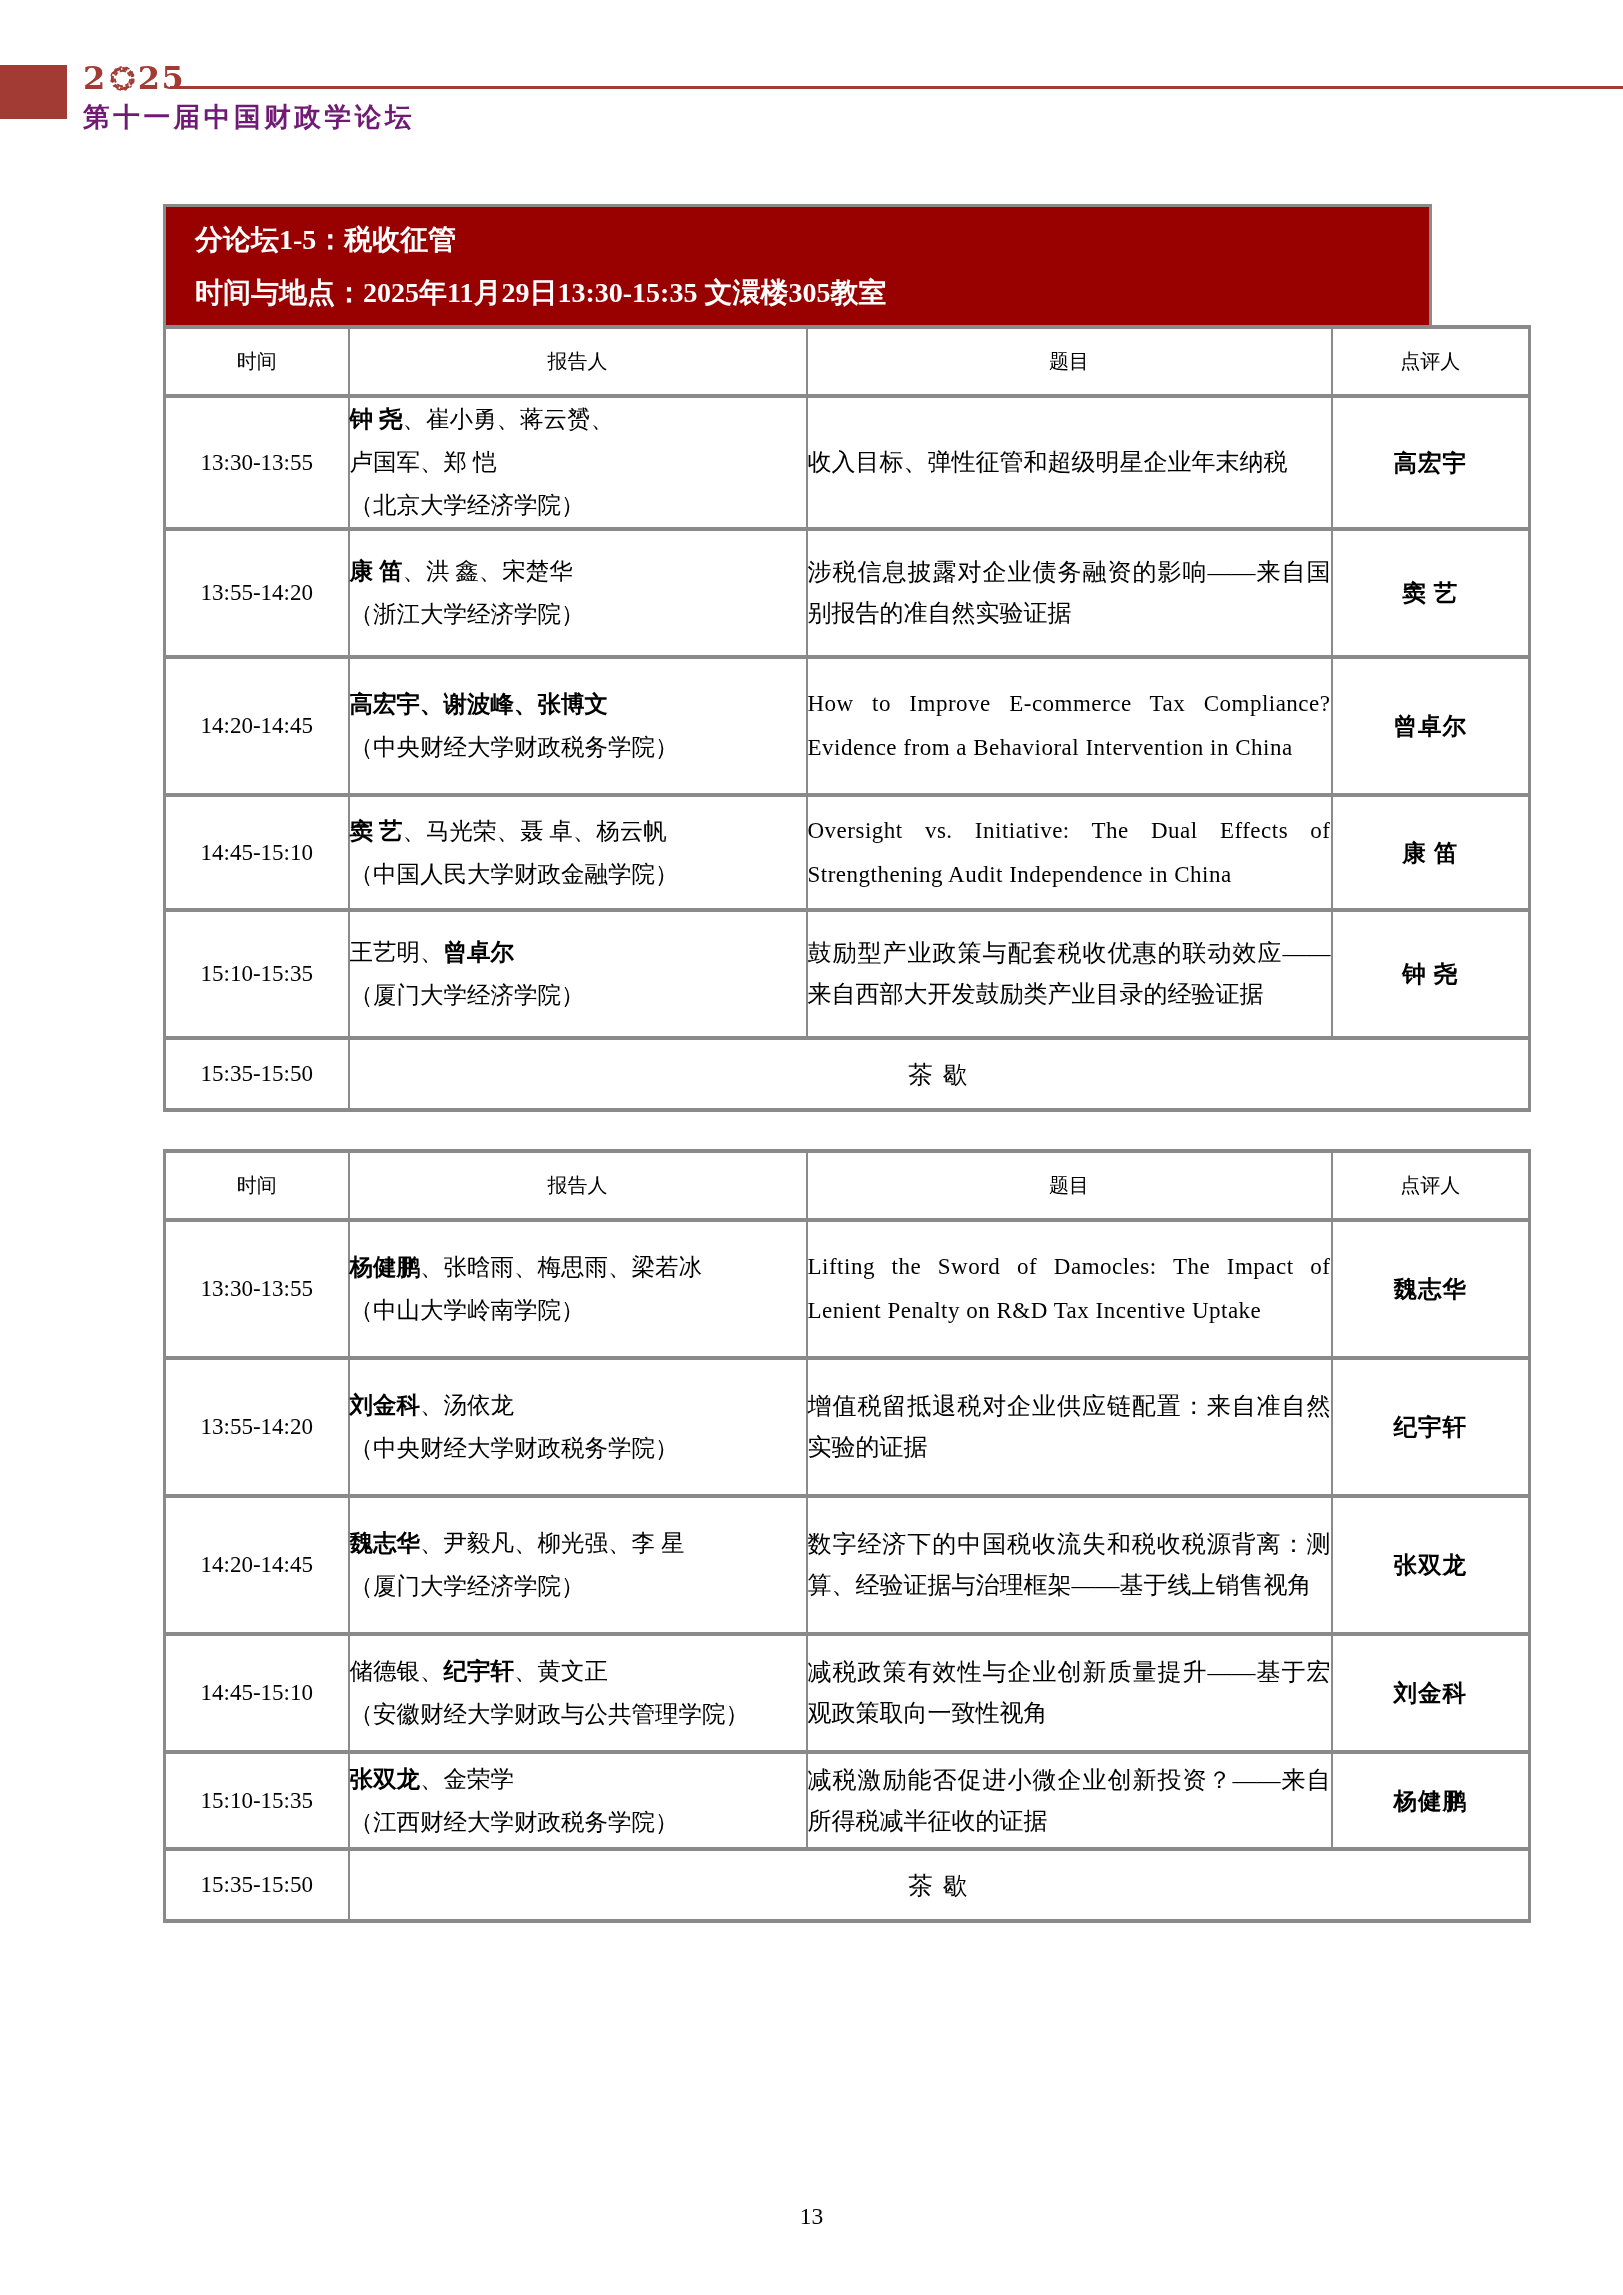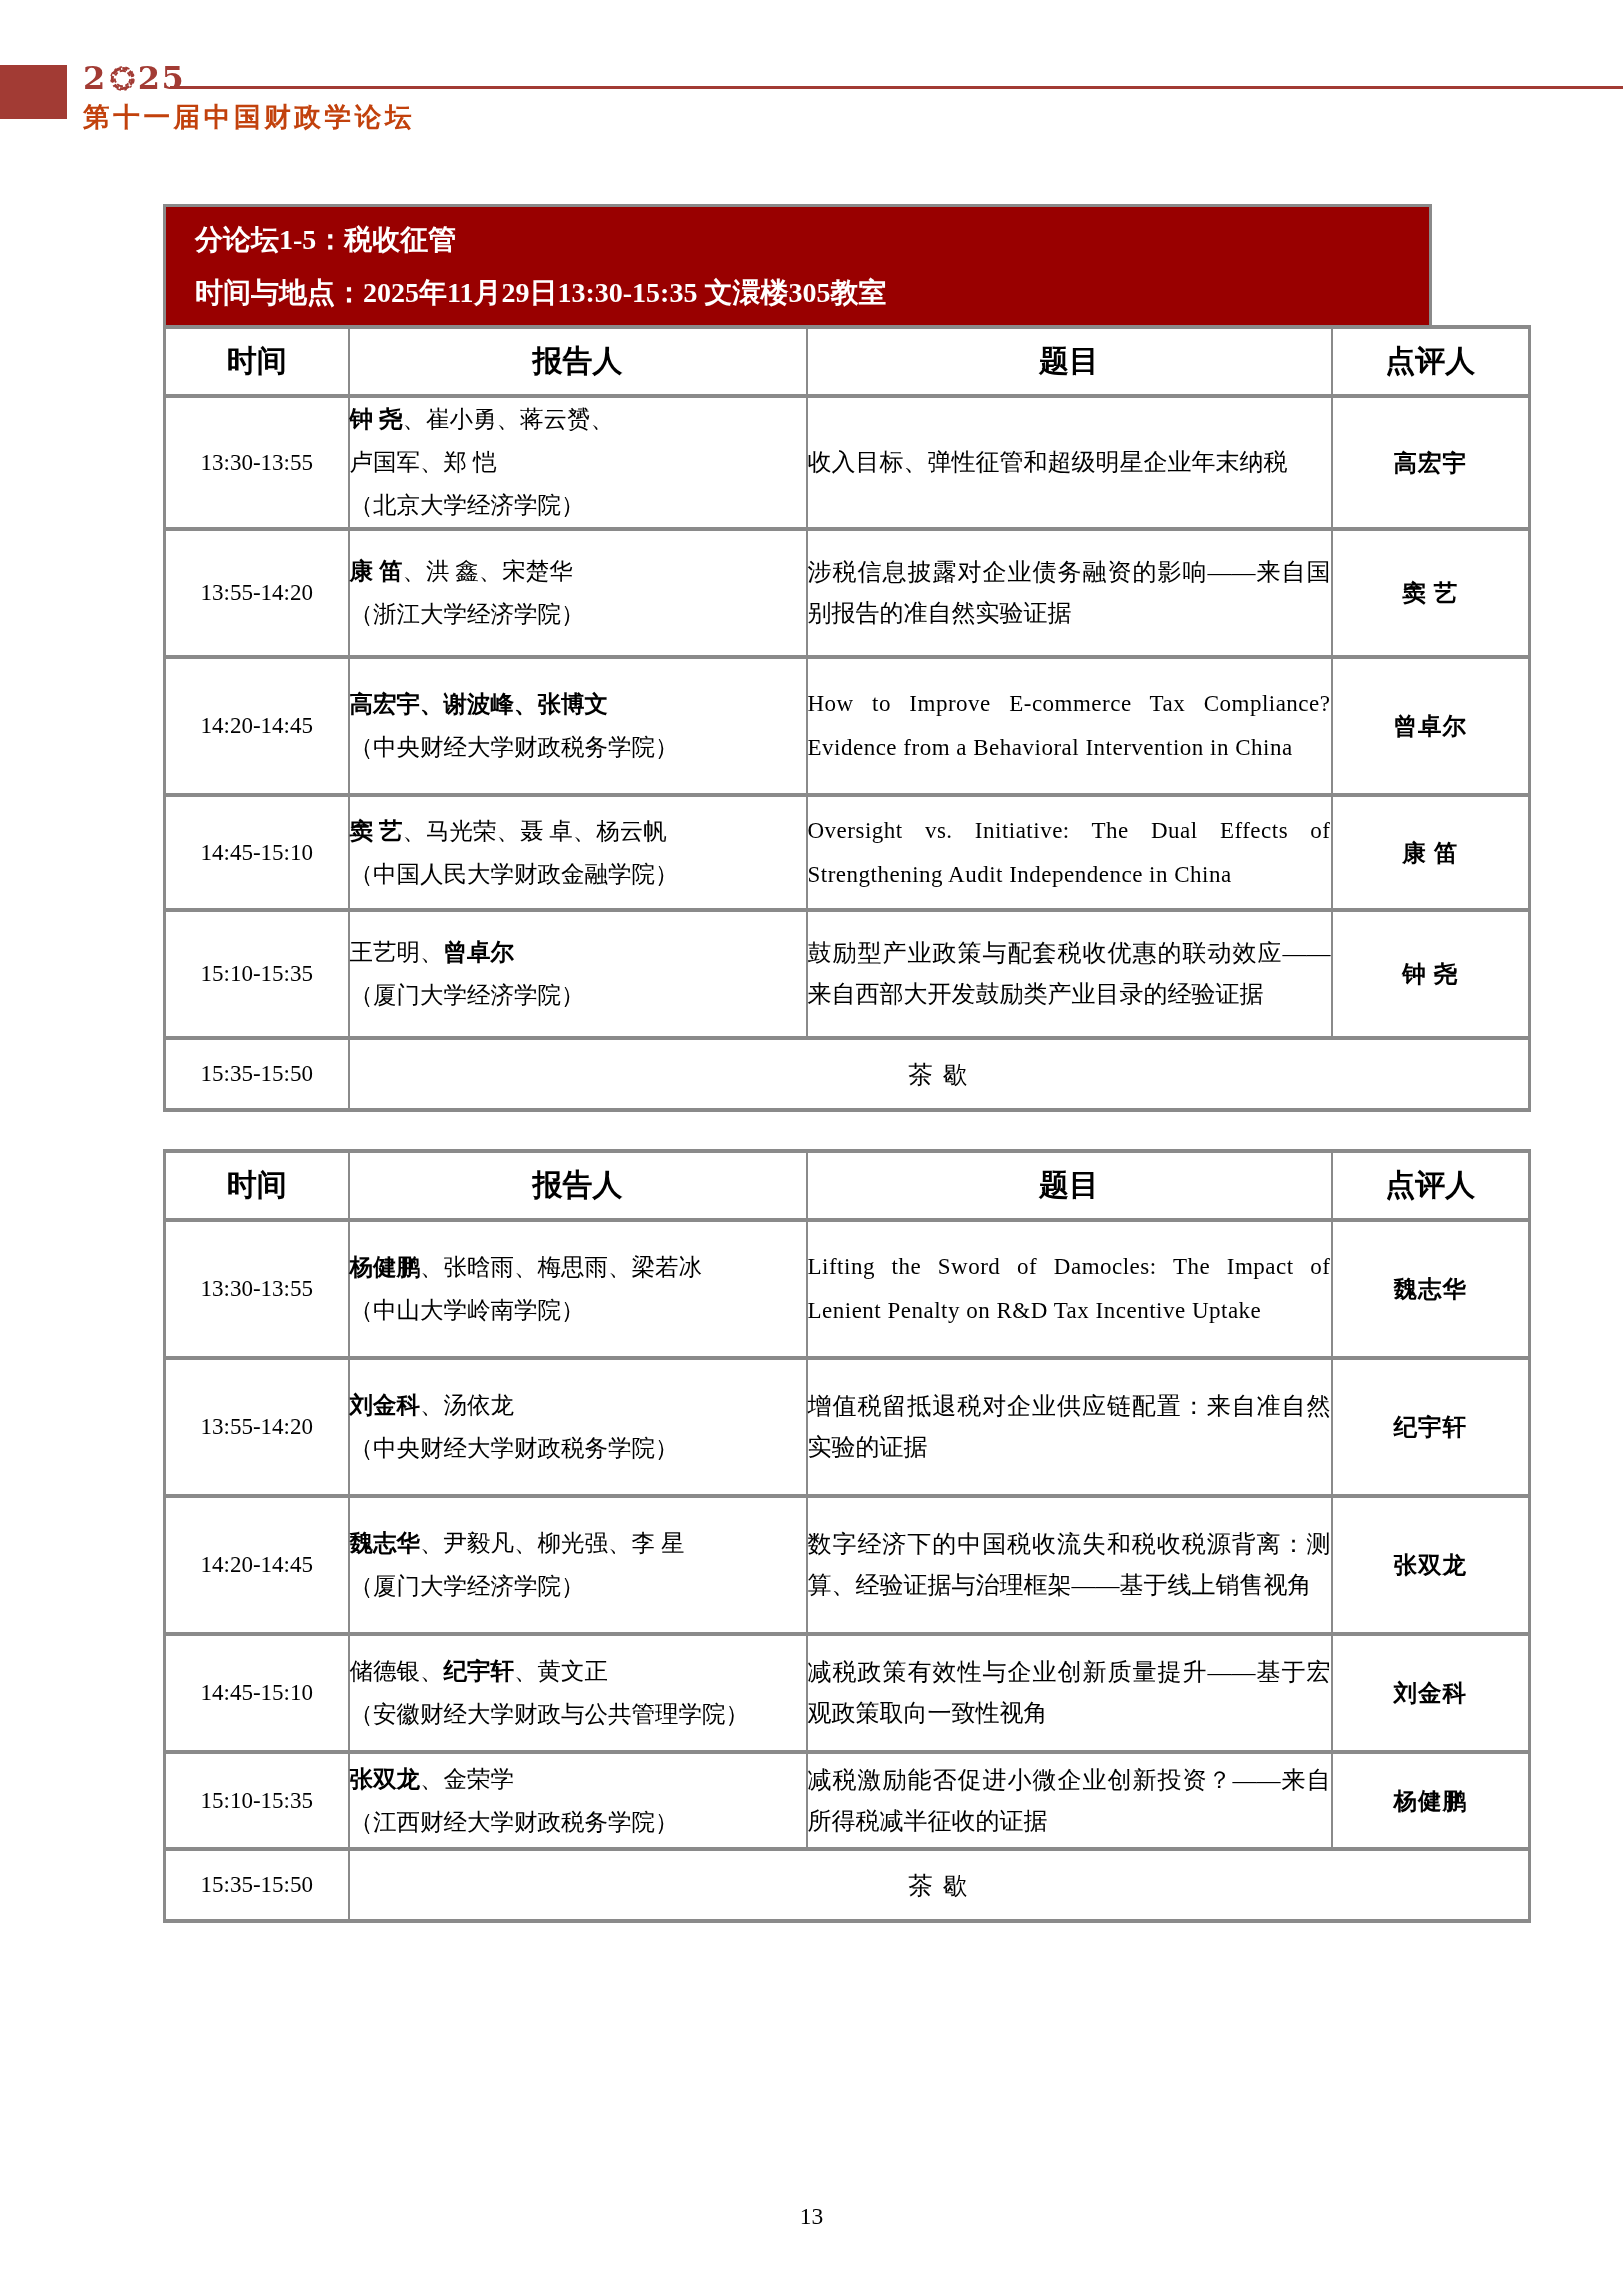"第十一届中国财政学论坛" .logo-sub { color: #c2410c -> #701a75 }
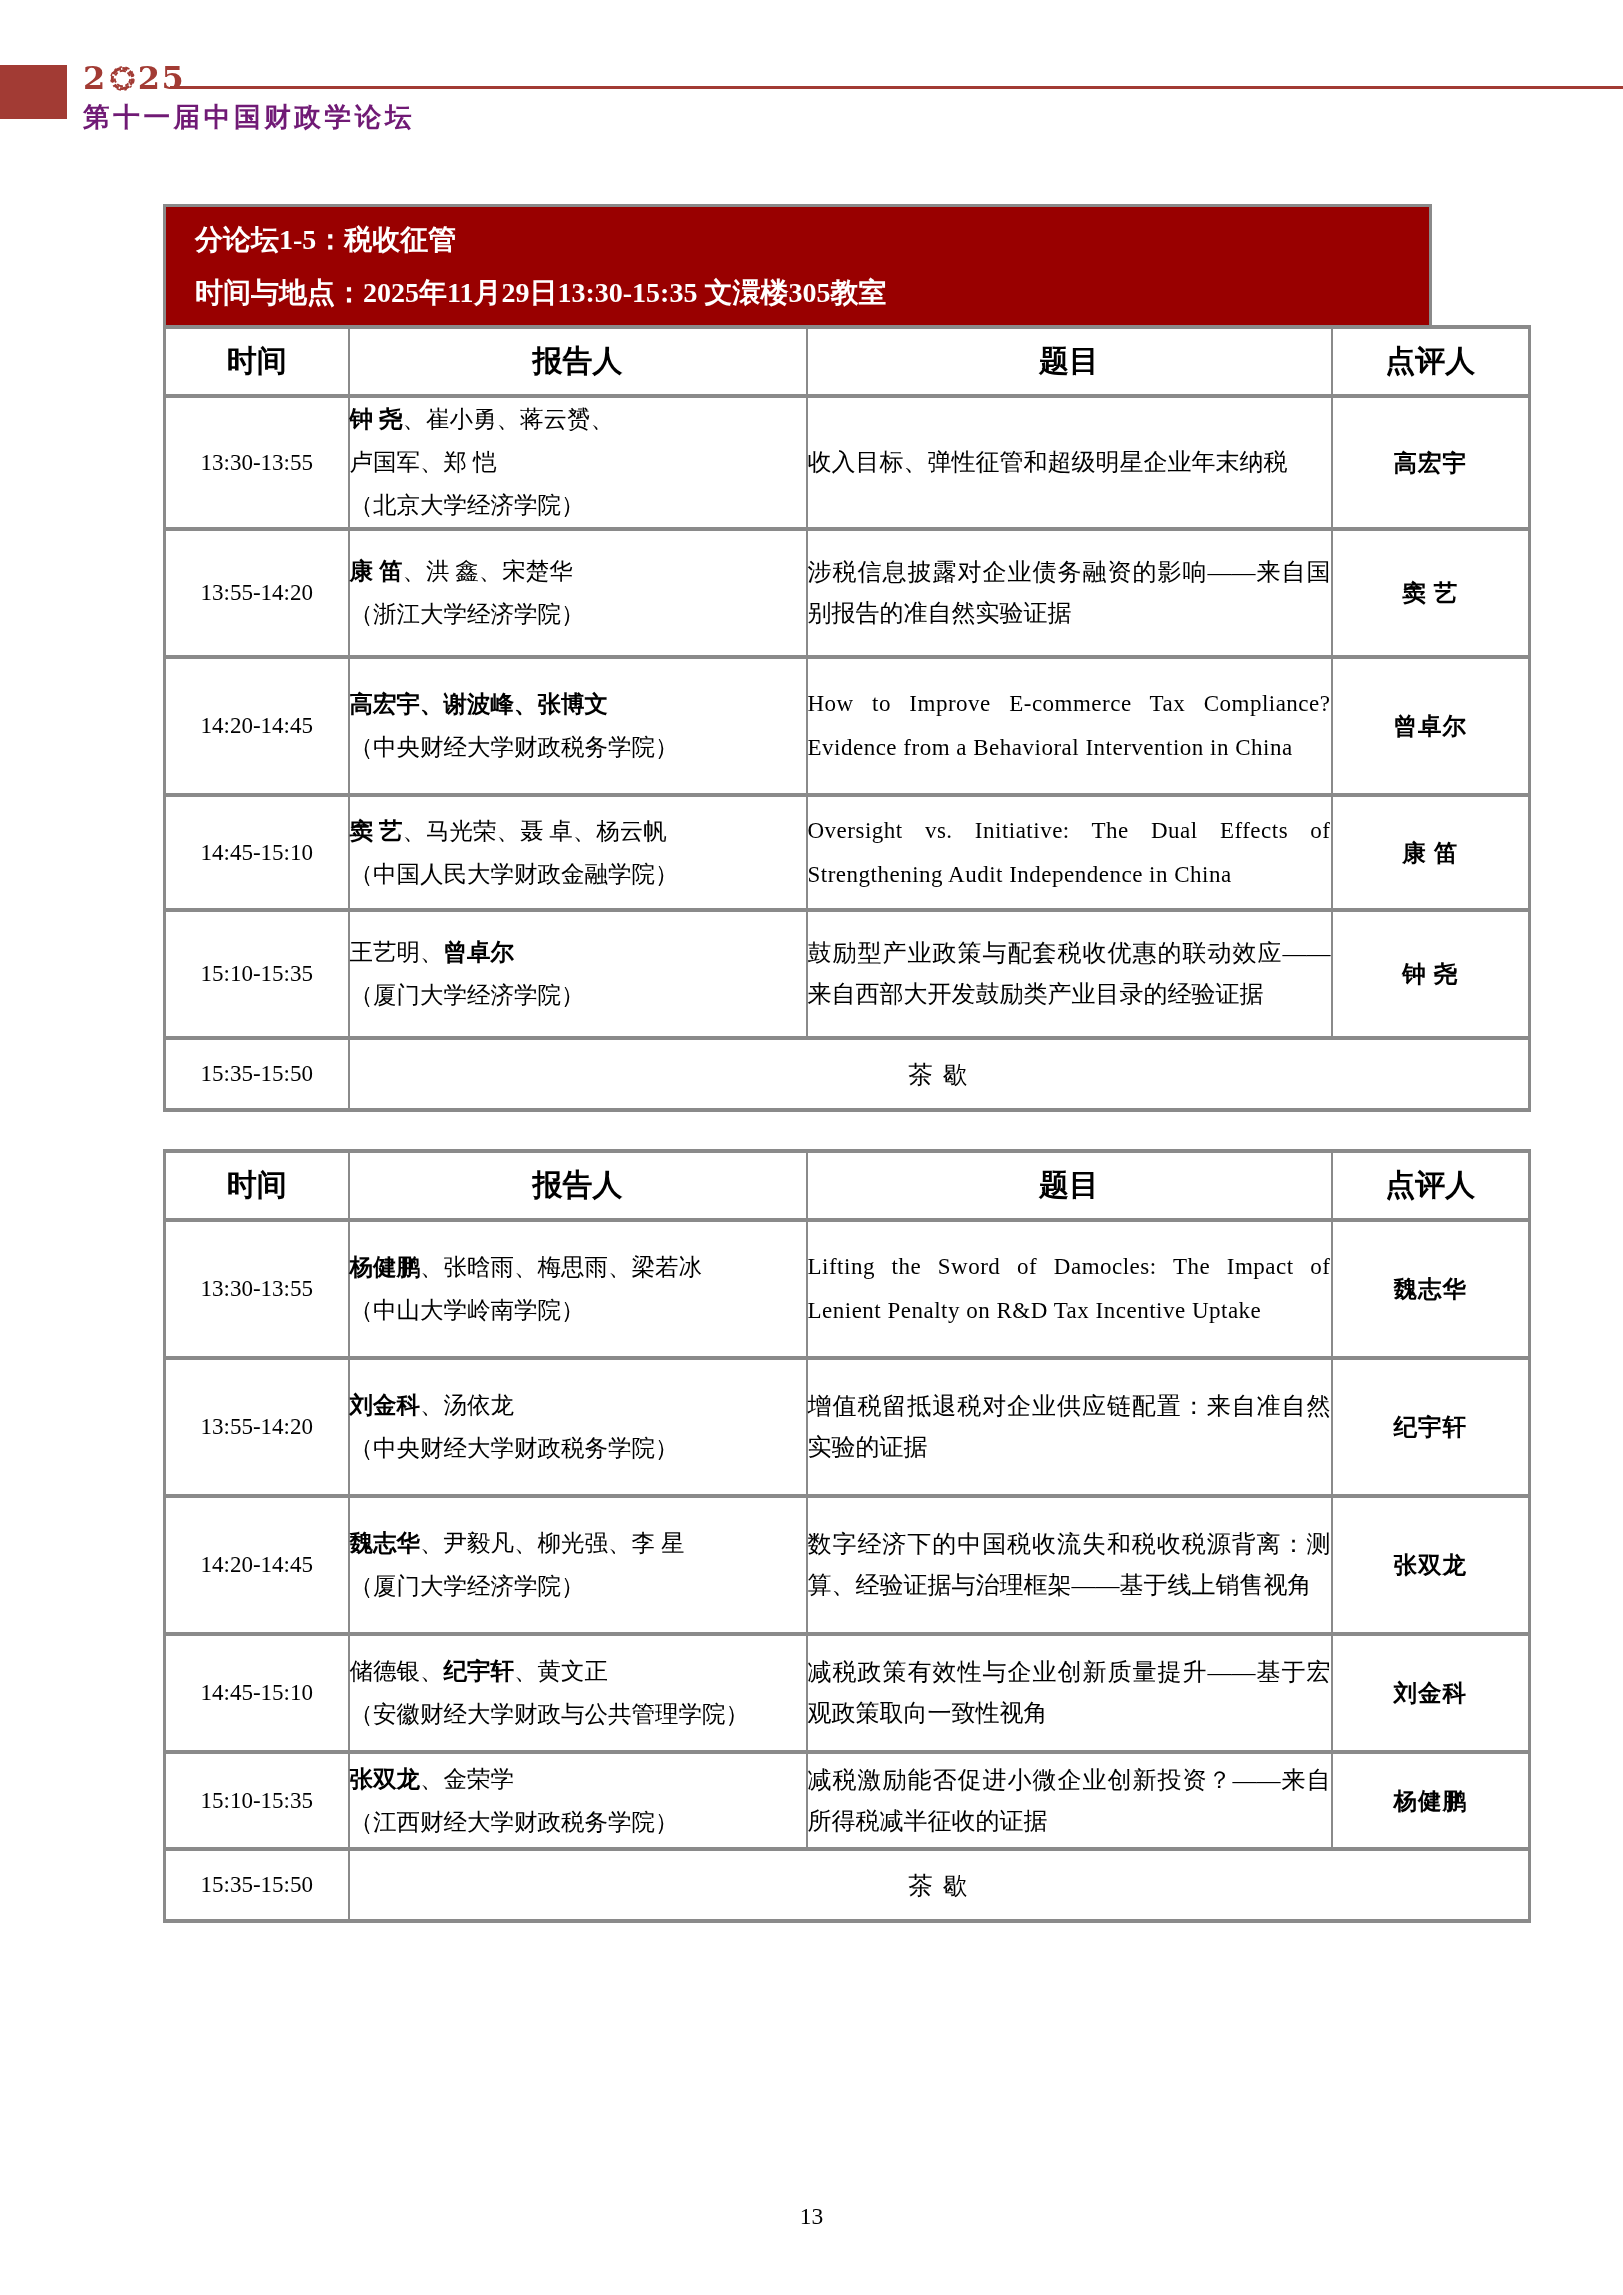"时间" th.colhead { font-size: 30px -> 20px; font-weight: bold -> normal }
